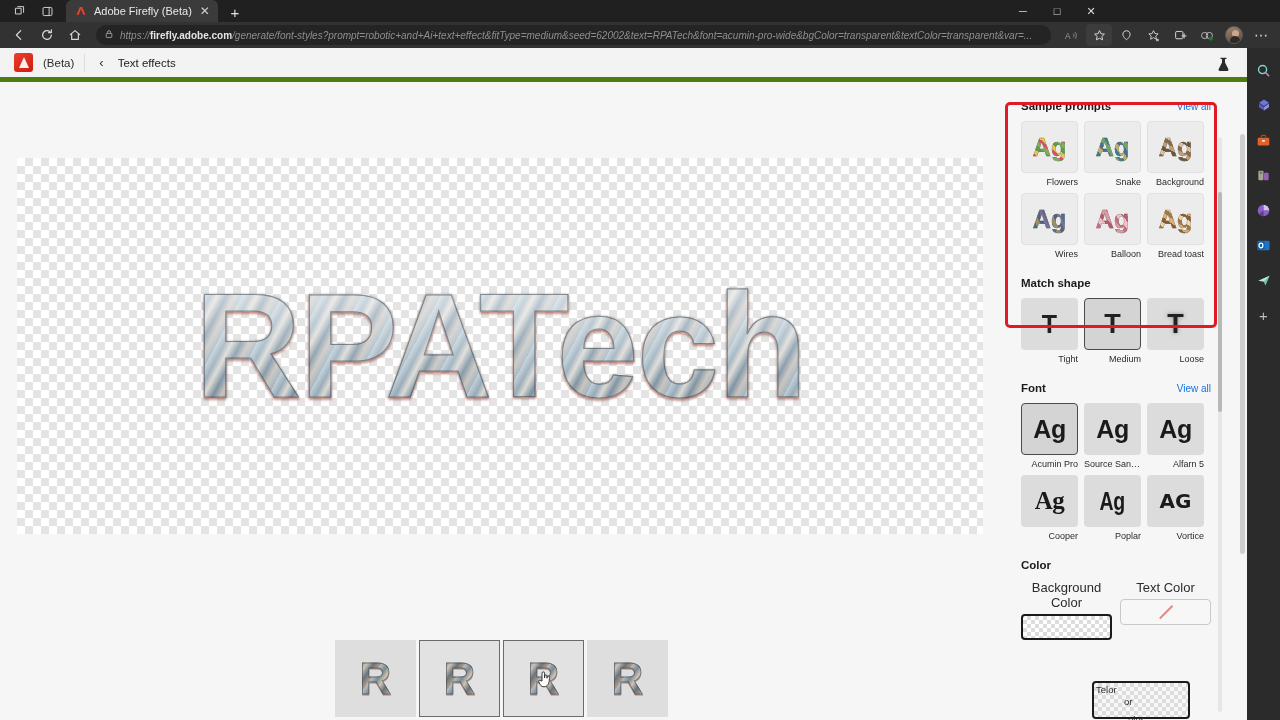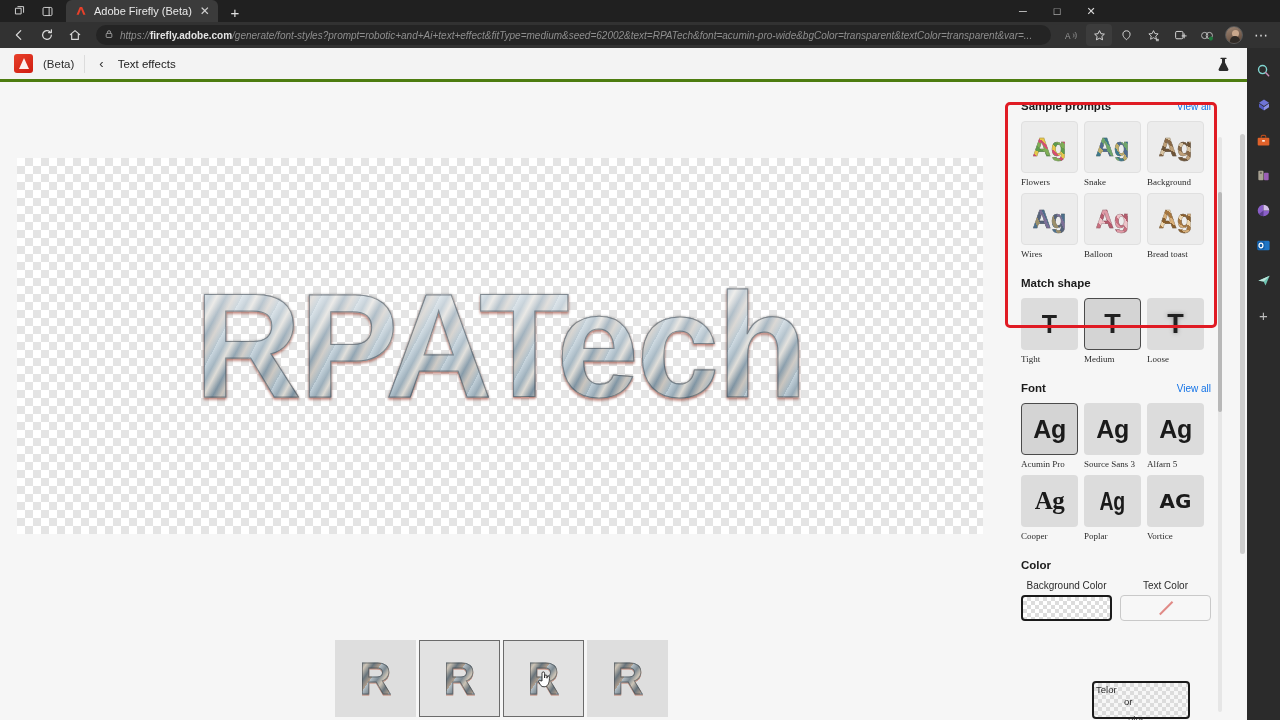"(Beta)" .ffheader { border-bottom: 3px solid #4d7c0f -> 5px solid #4d7c0f }
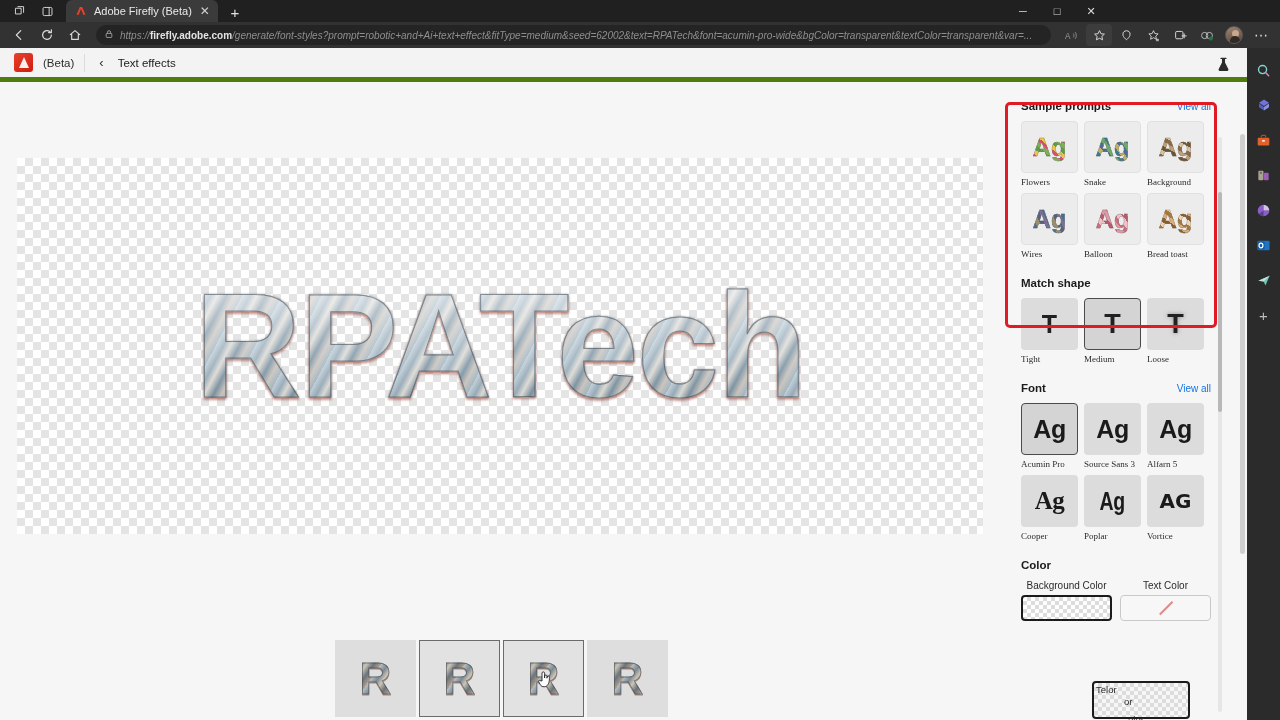"Flowers" .cell-label { font-family: Liberation Serif, serif -> none; text-align: left -> right }
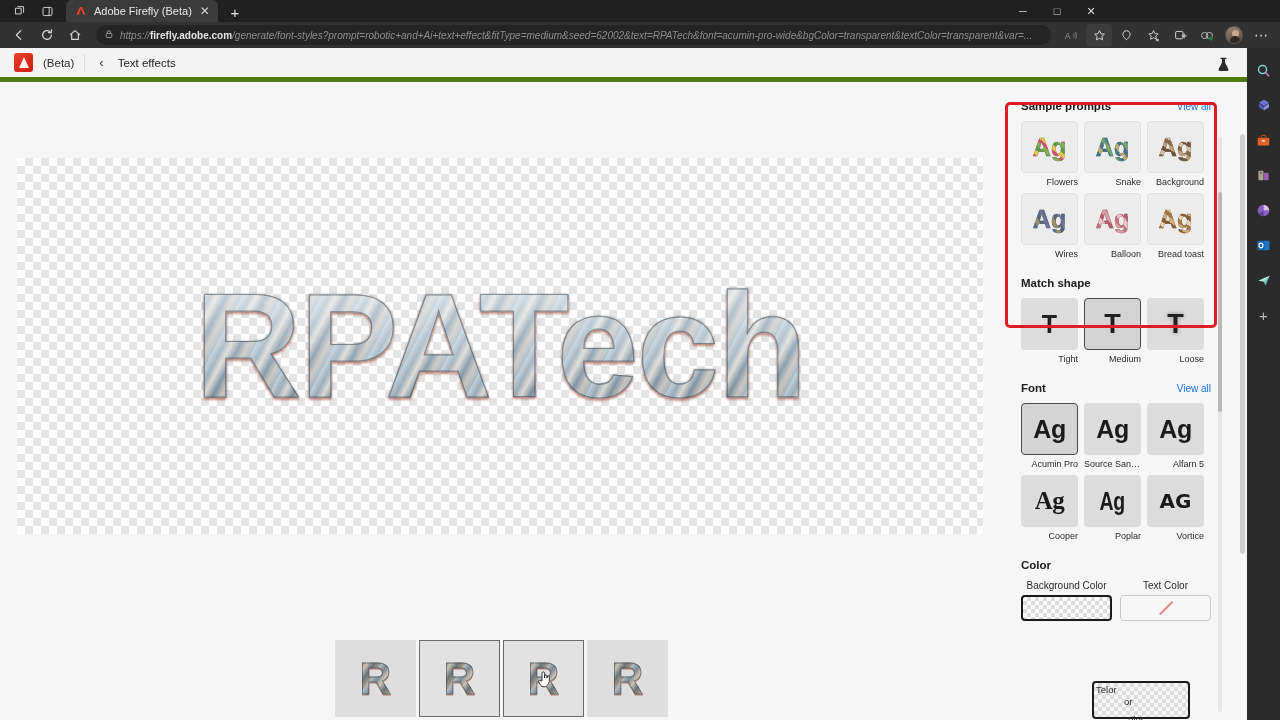"Background Color" .color-lbl { font-size: 10px -> 13px }
